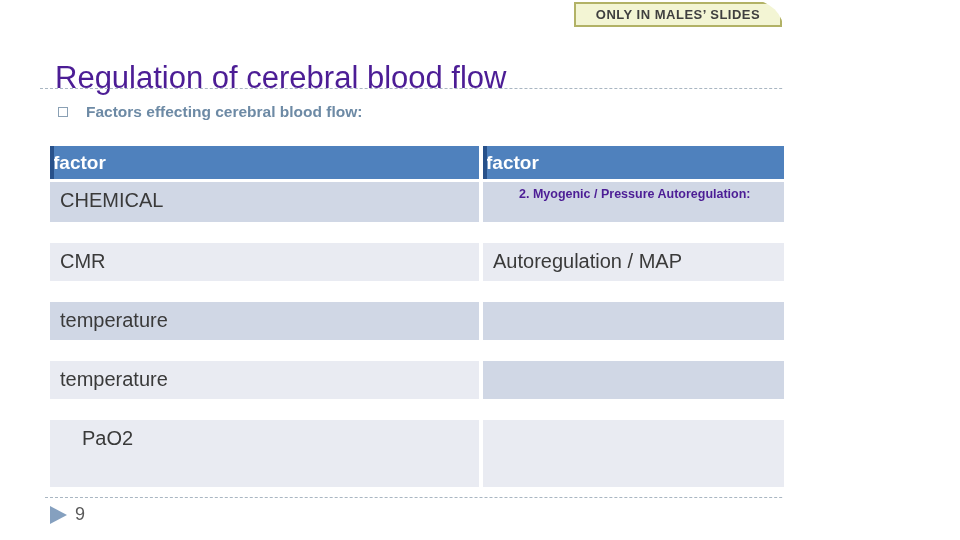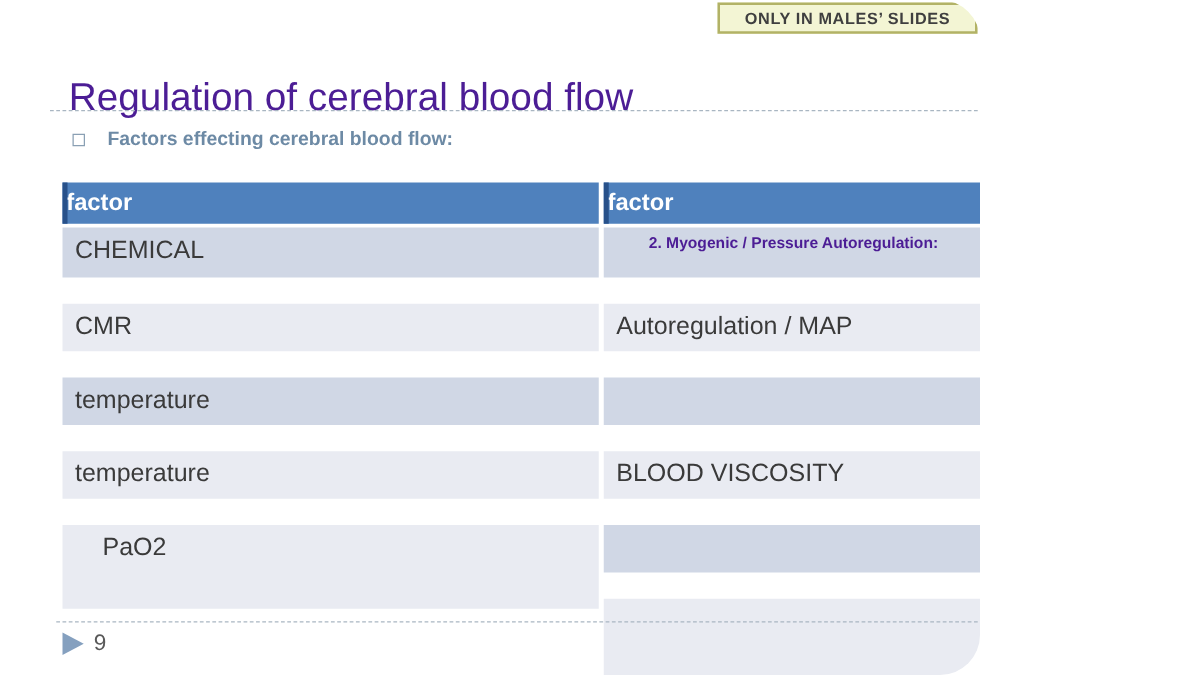"BLOOD VISCOSITY" div.trow { html: <div> <span>BLOOD VISCOSITY</span> </div> -> none }
